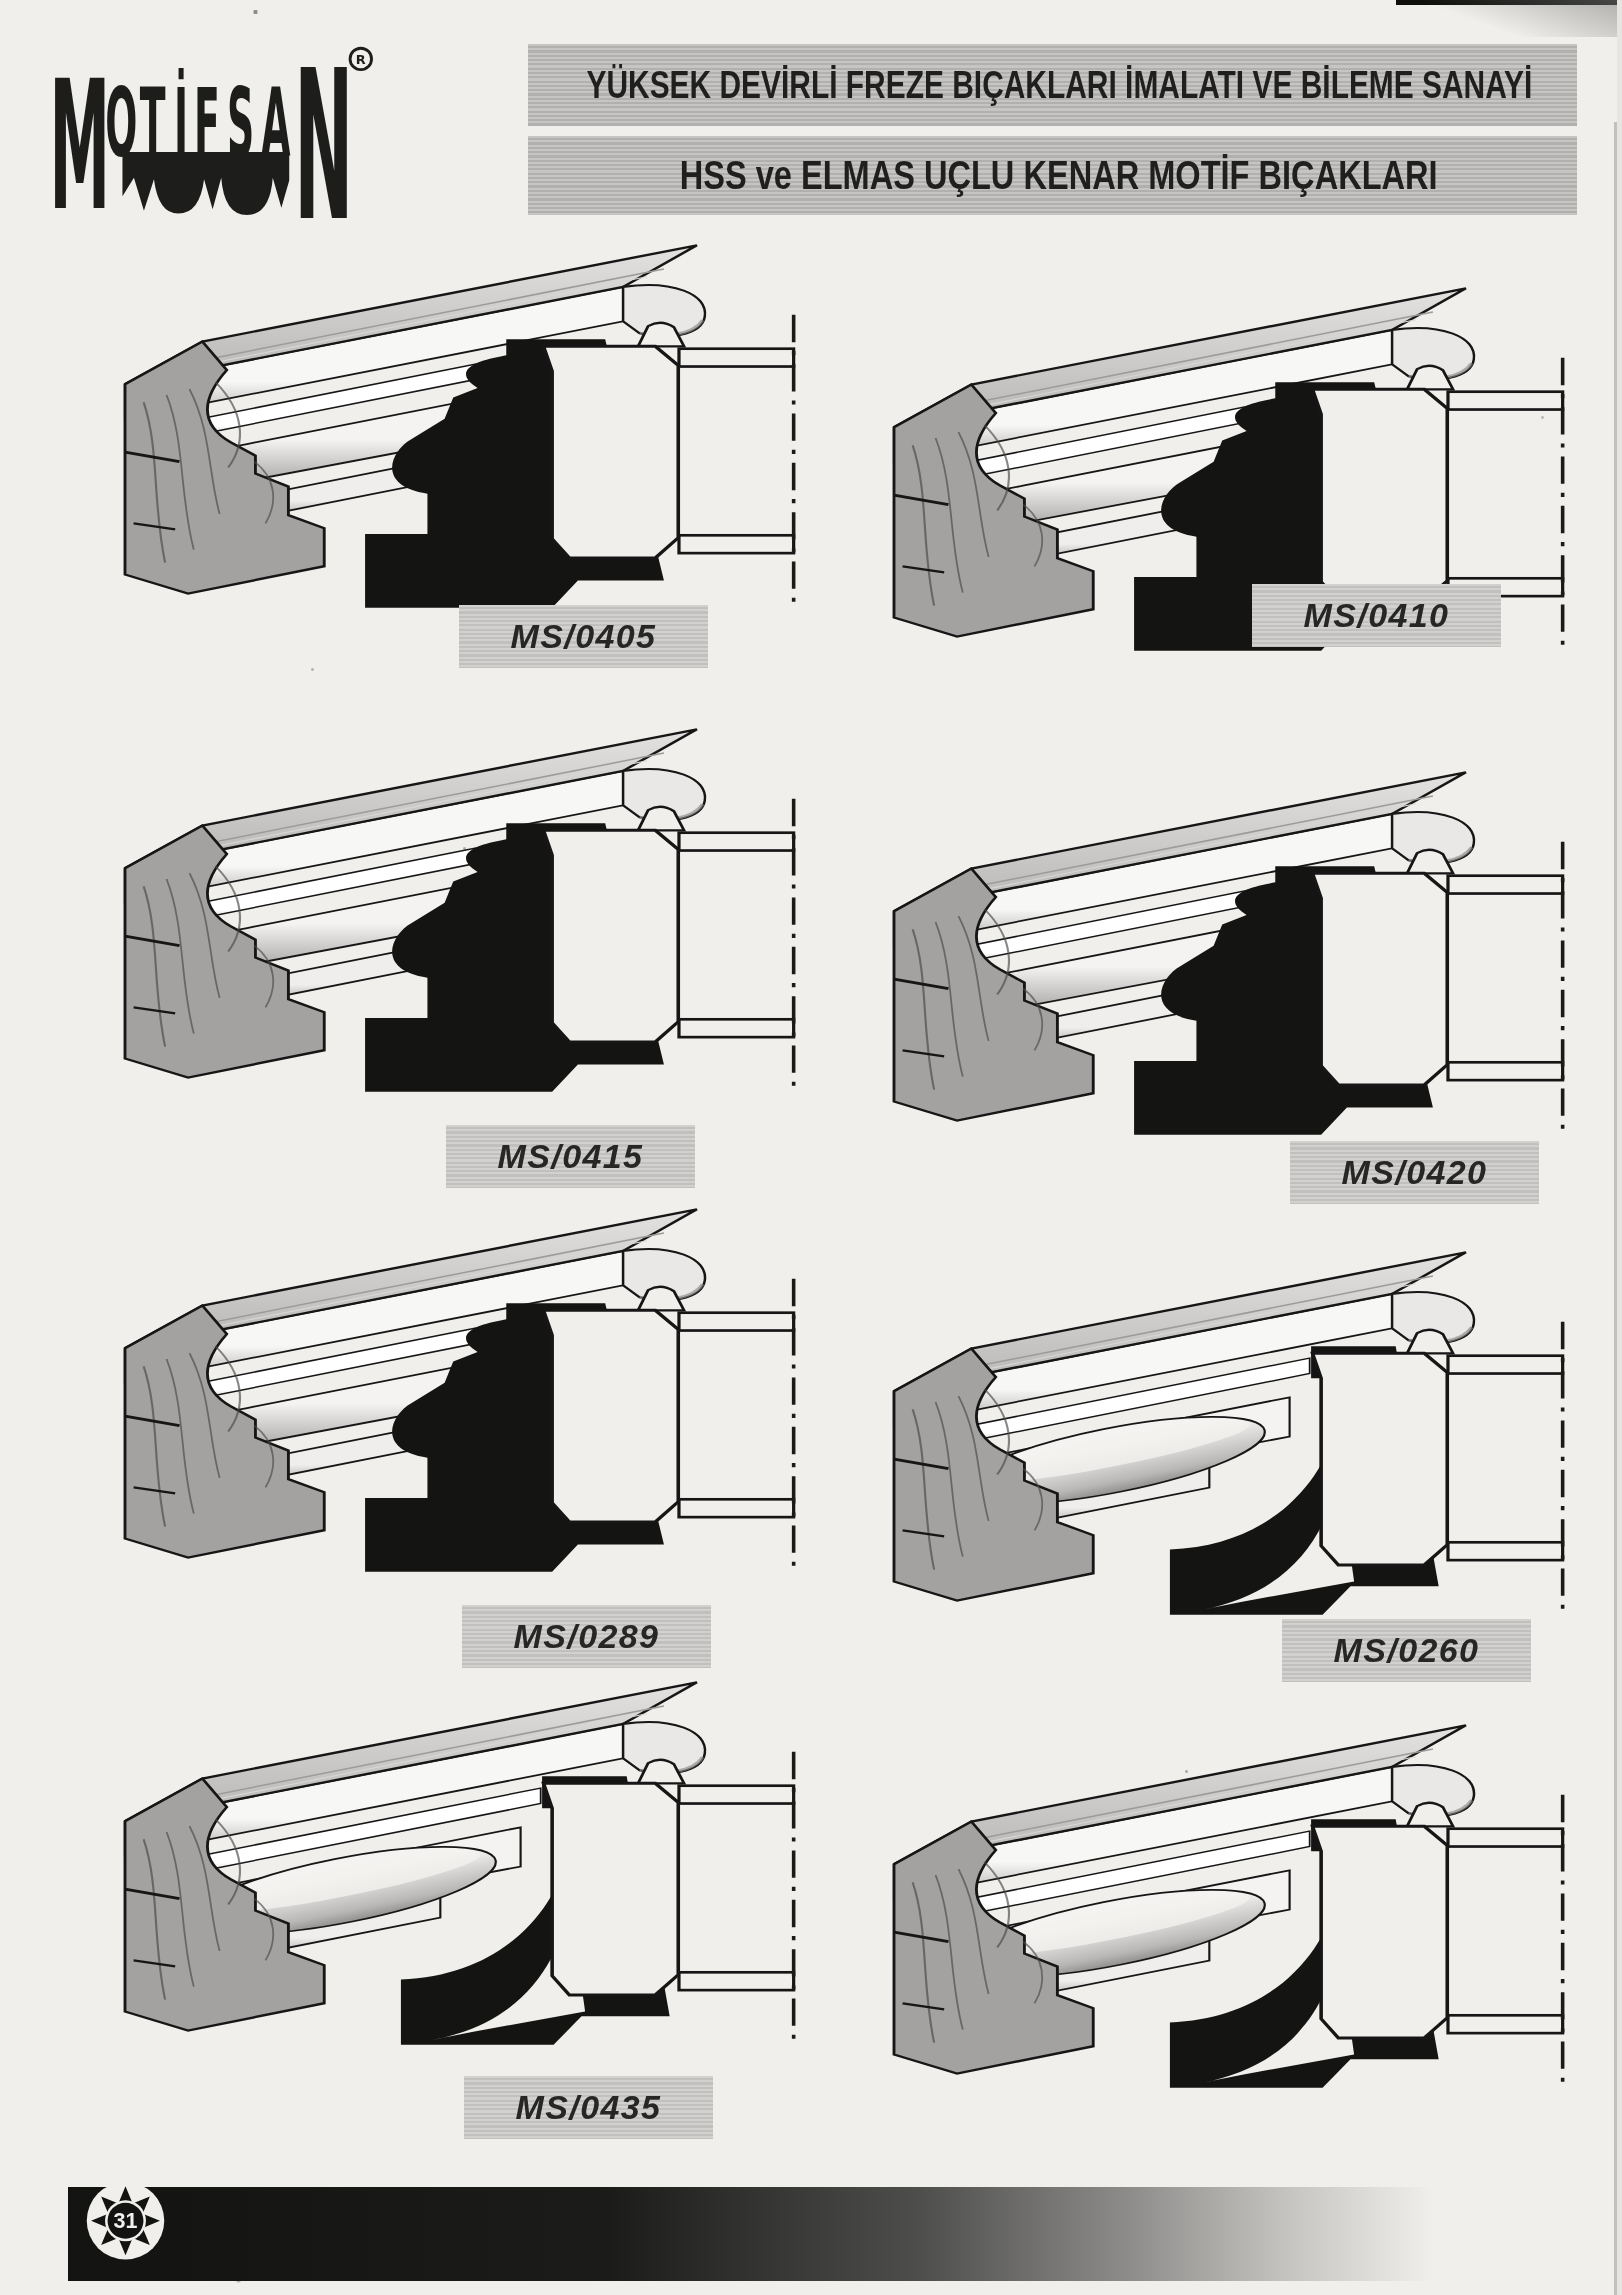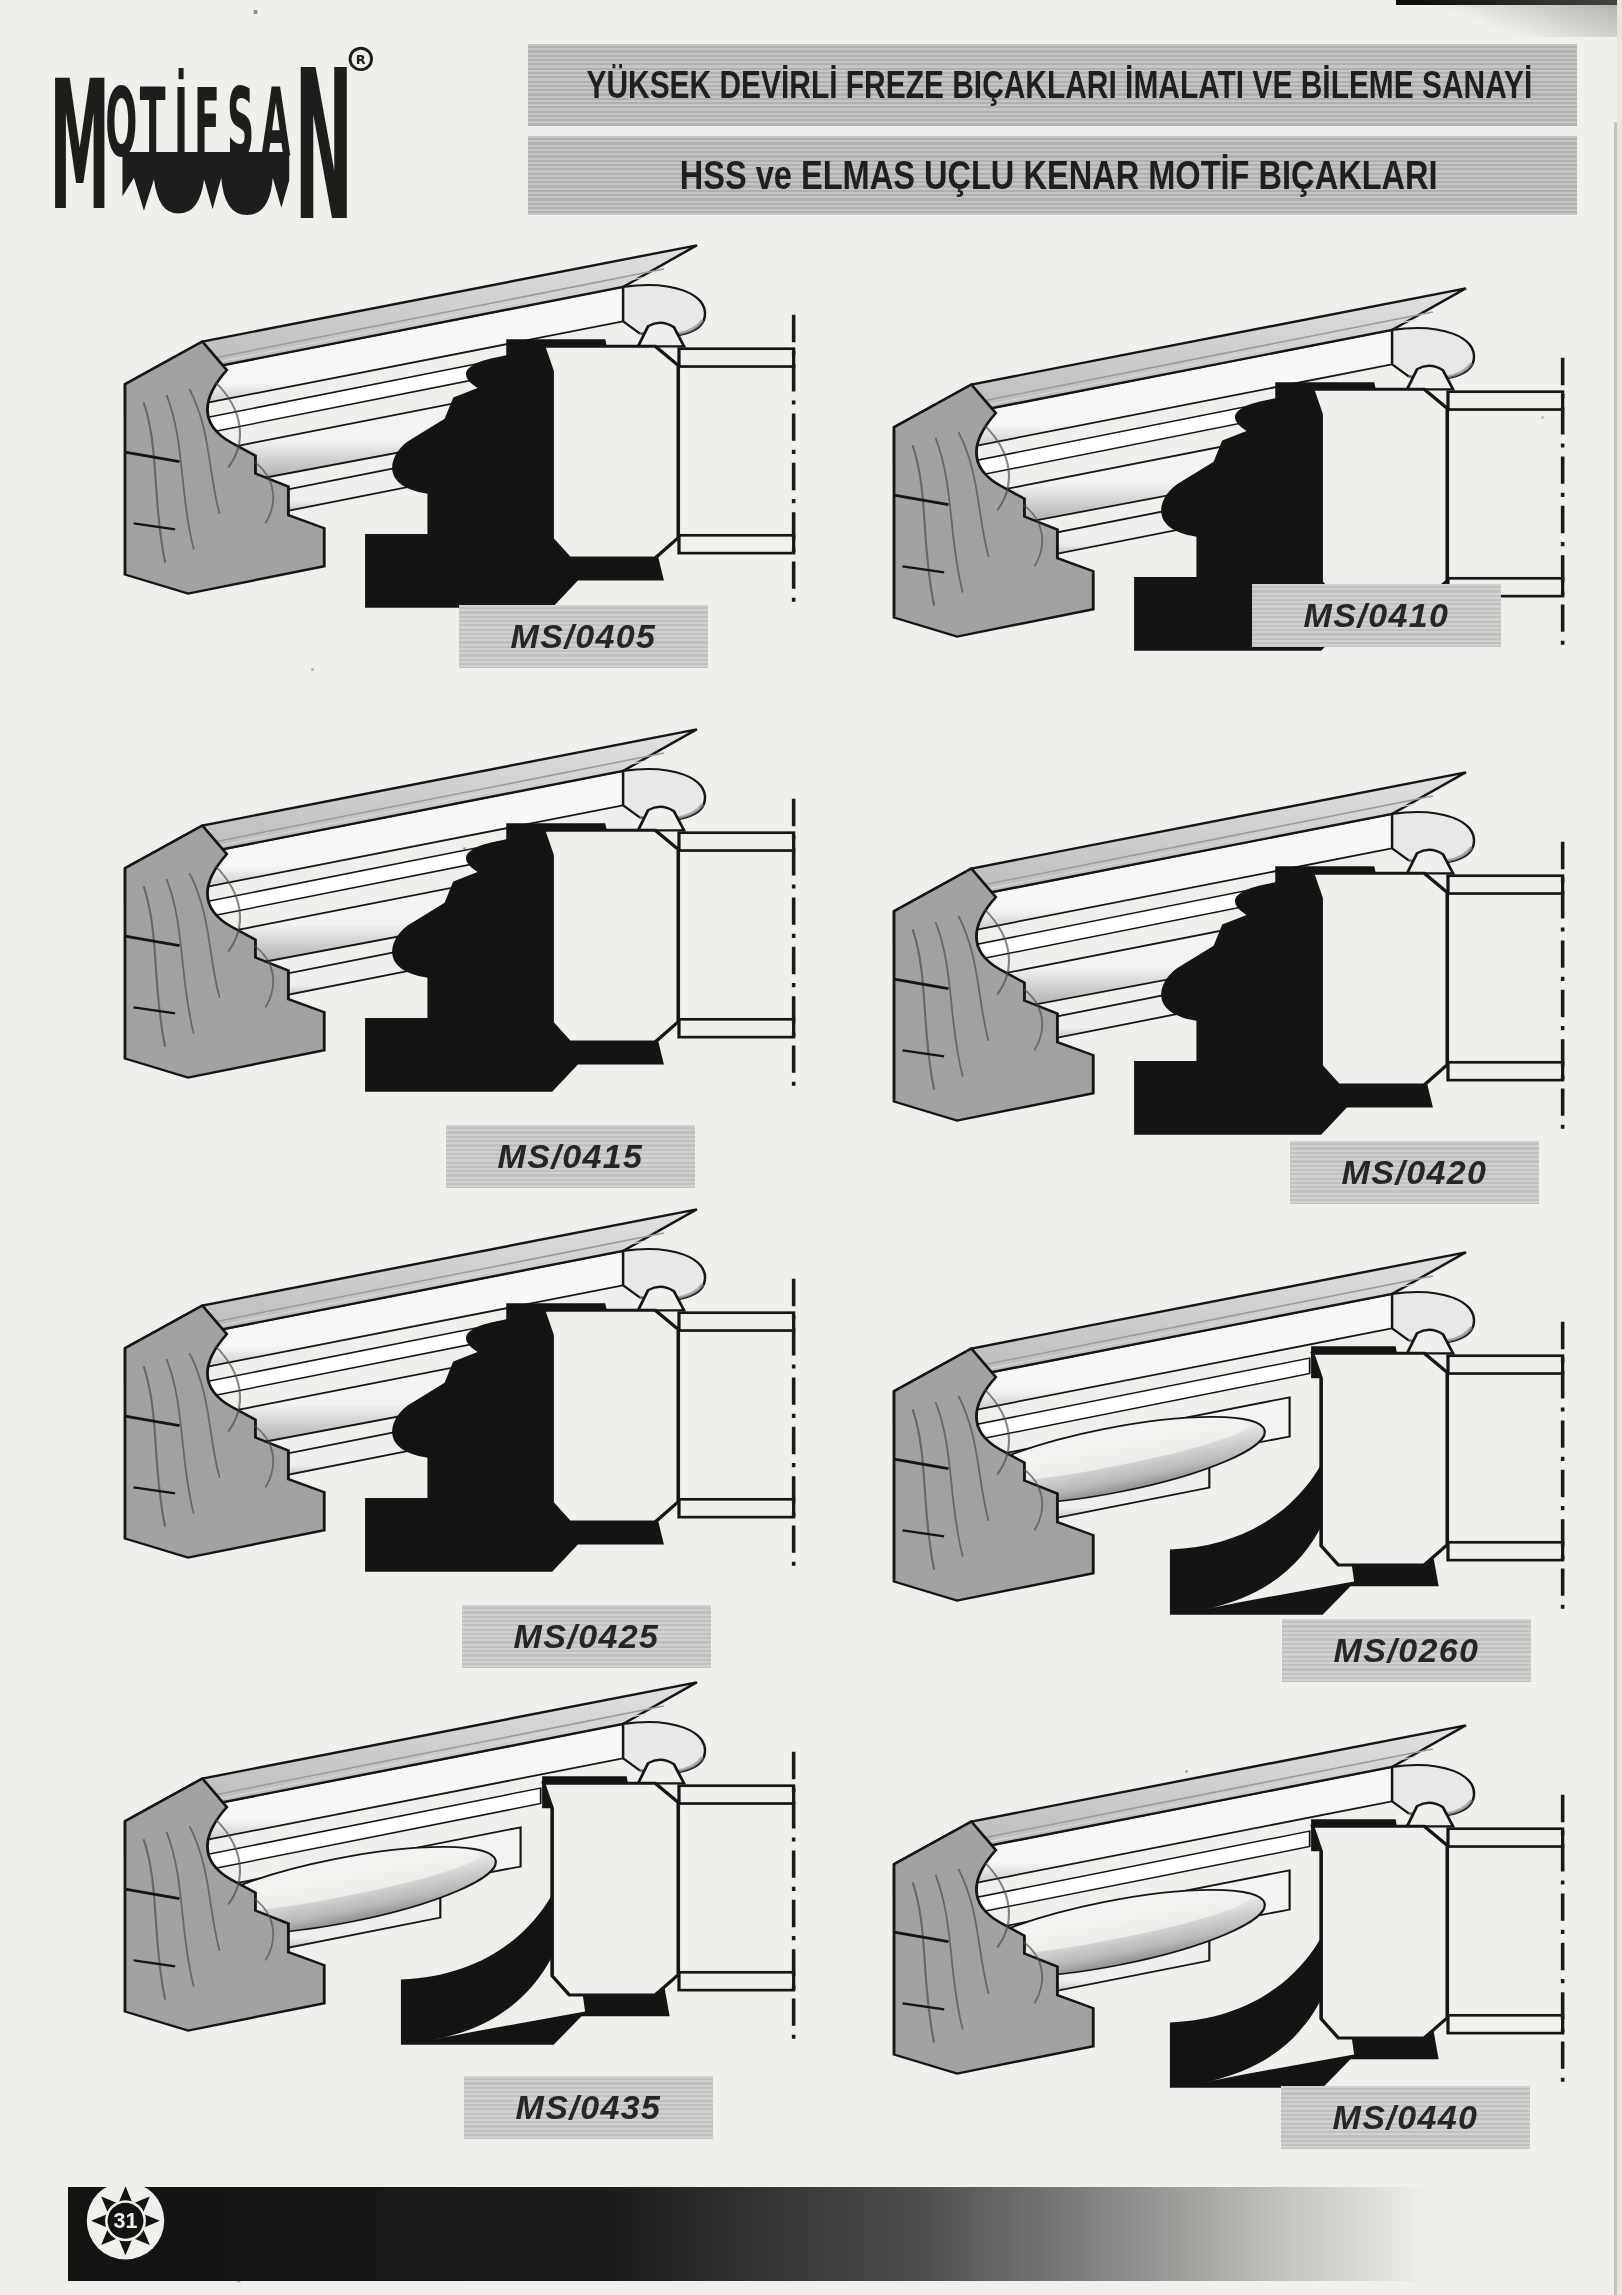"MS/0425" span { text: MS/0425 -> MS/0289 }
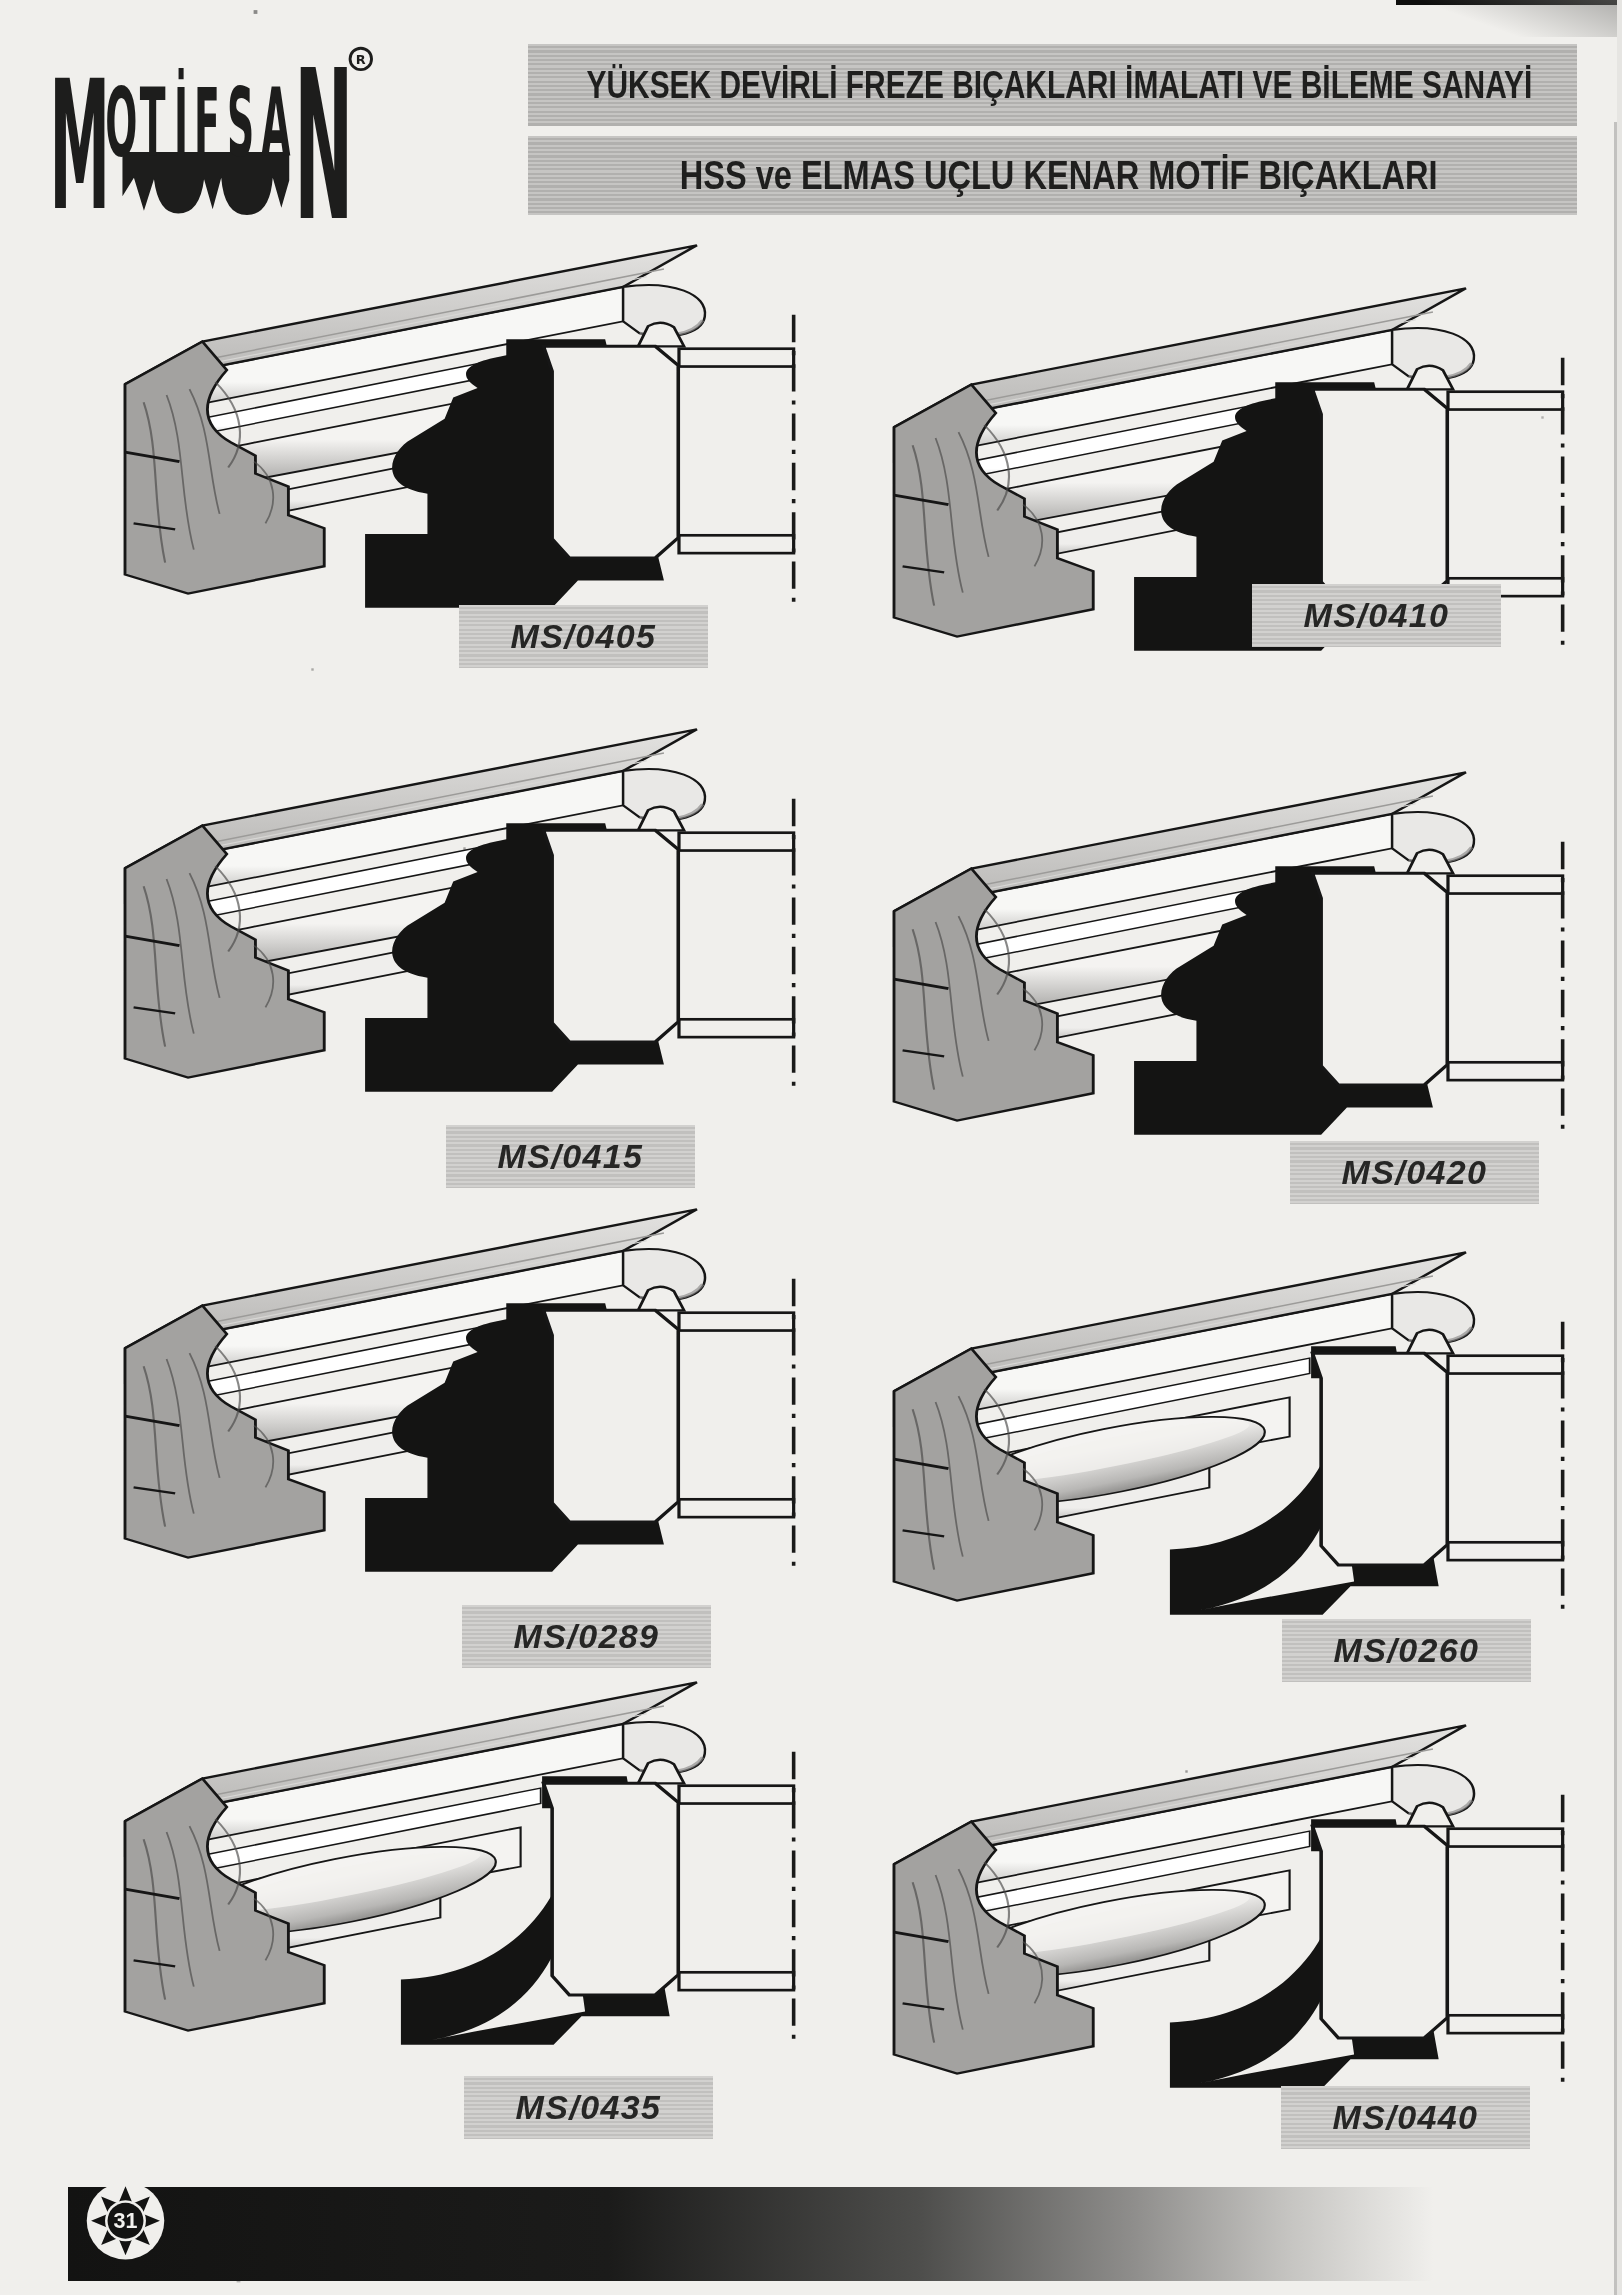"MS/0440" div.plate { html: <div> <span>MS/0440</span> </div> -> none }
